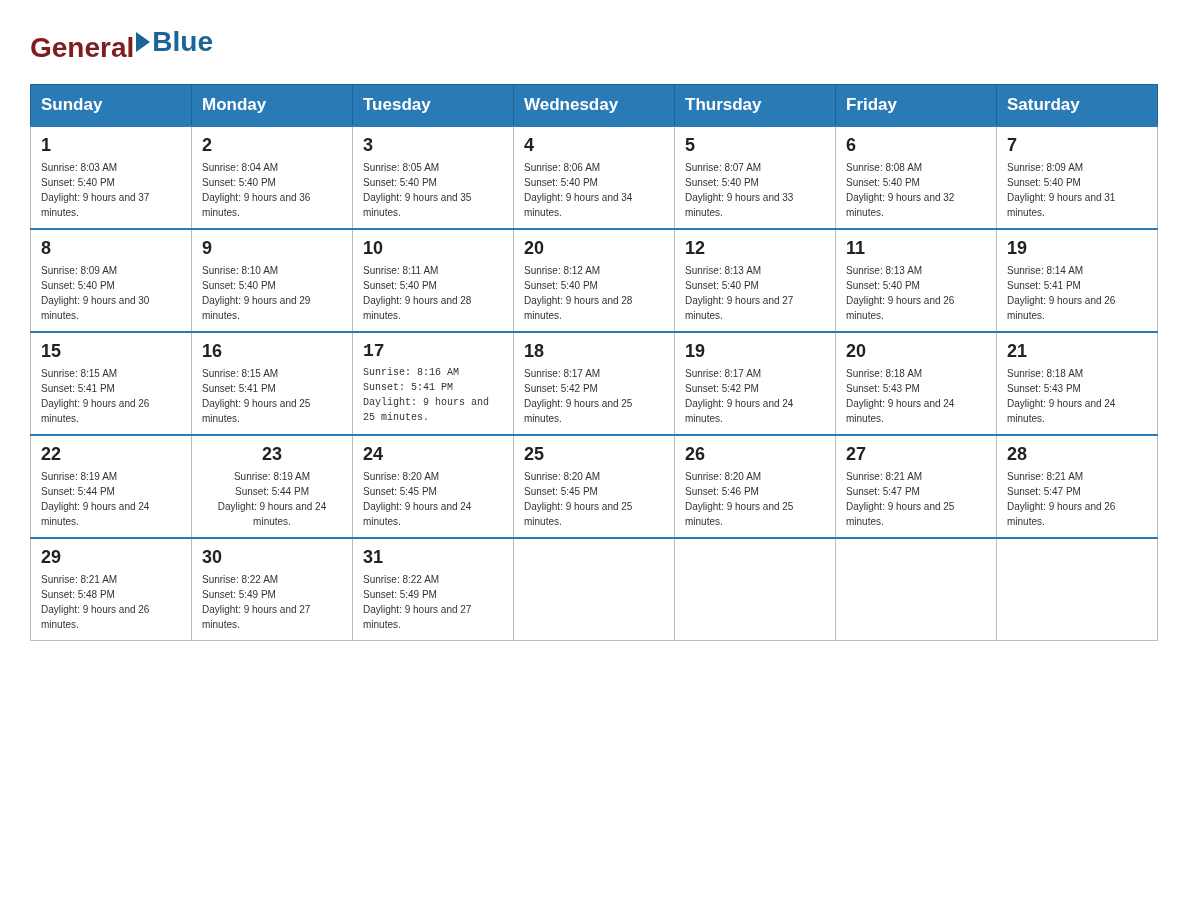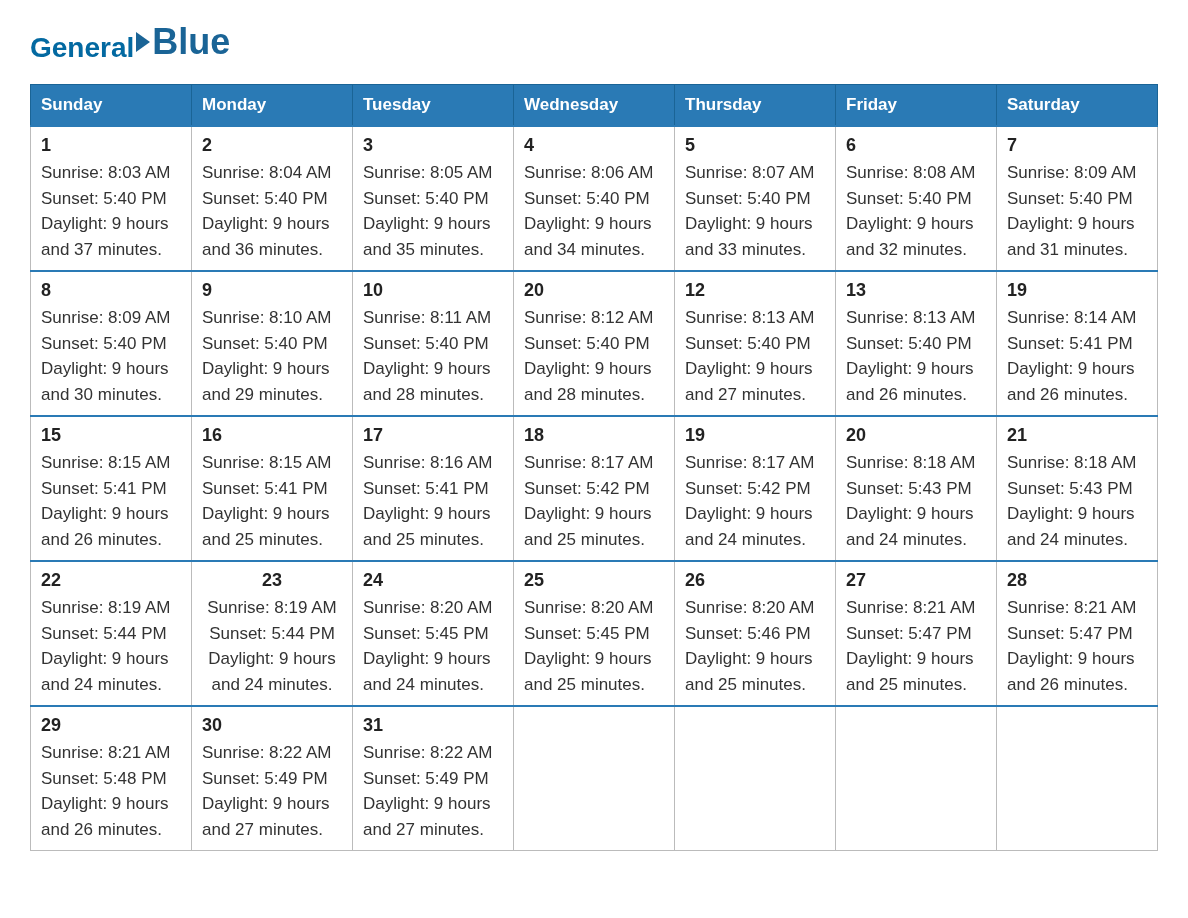"General" .logo-general { color: #0369a1 -> #7f1d1d }
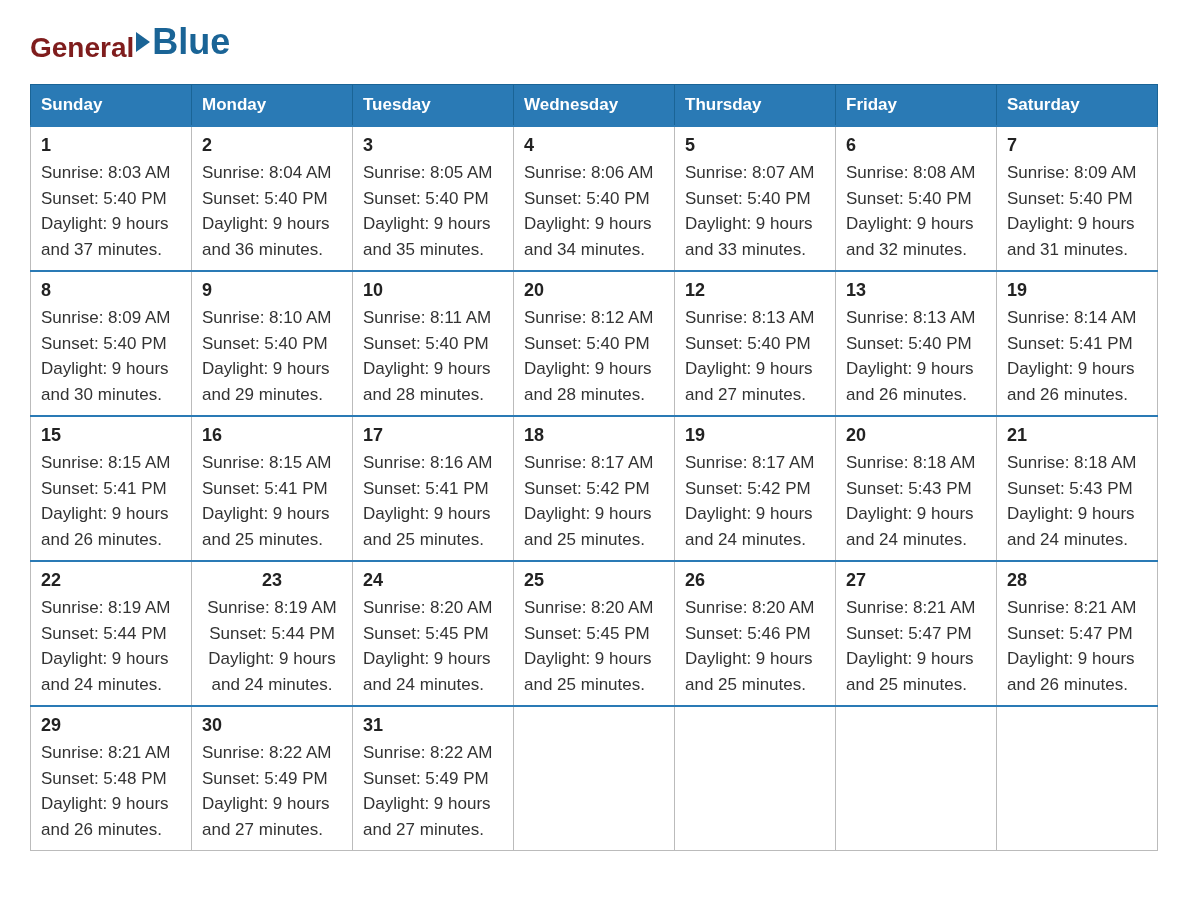"Blue" .logo-blue { font-size: 36px -> 28px }
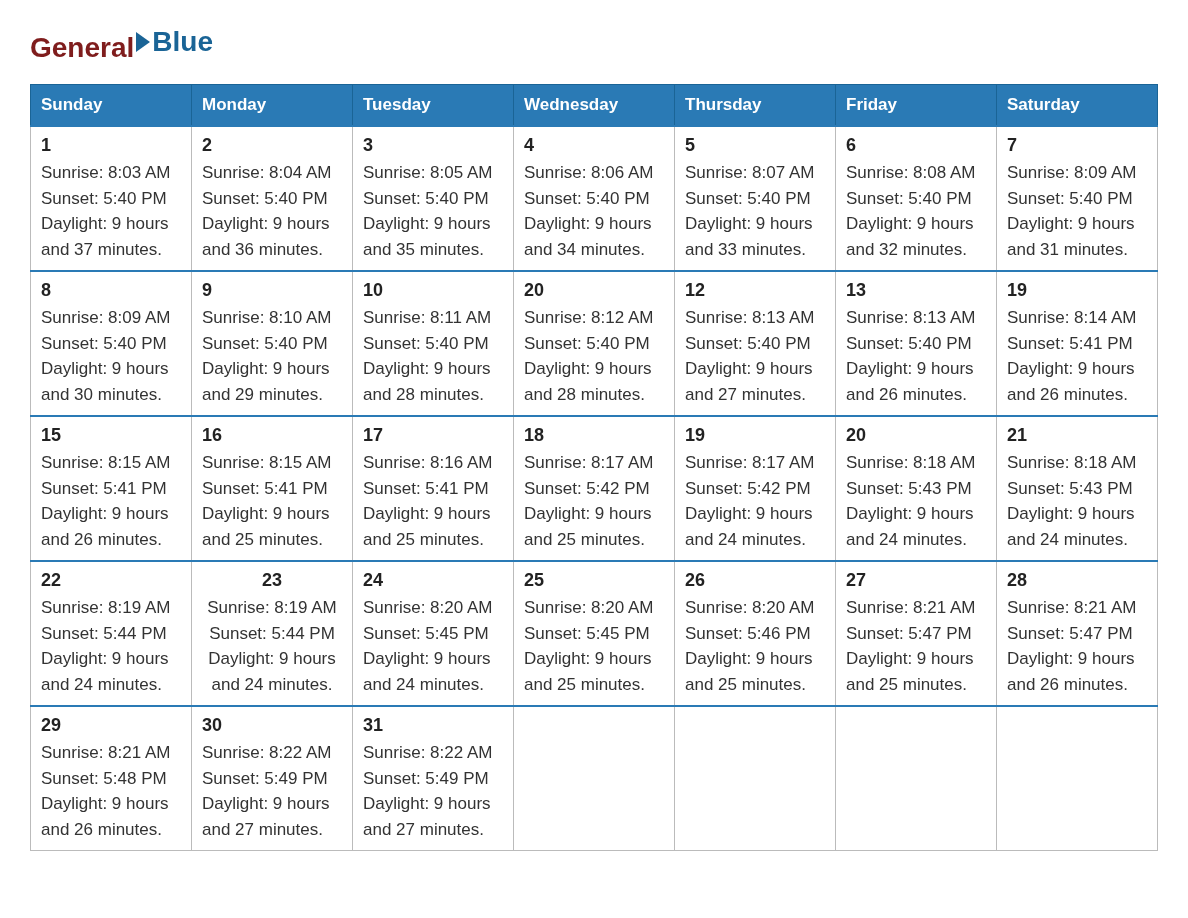"Sunrise: 8:03 AM" .day-info { font-size: 17px -> 10px }
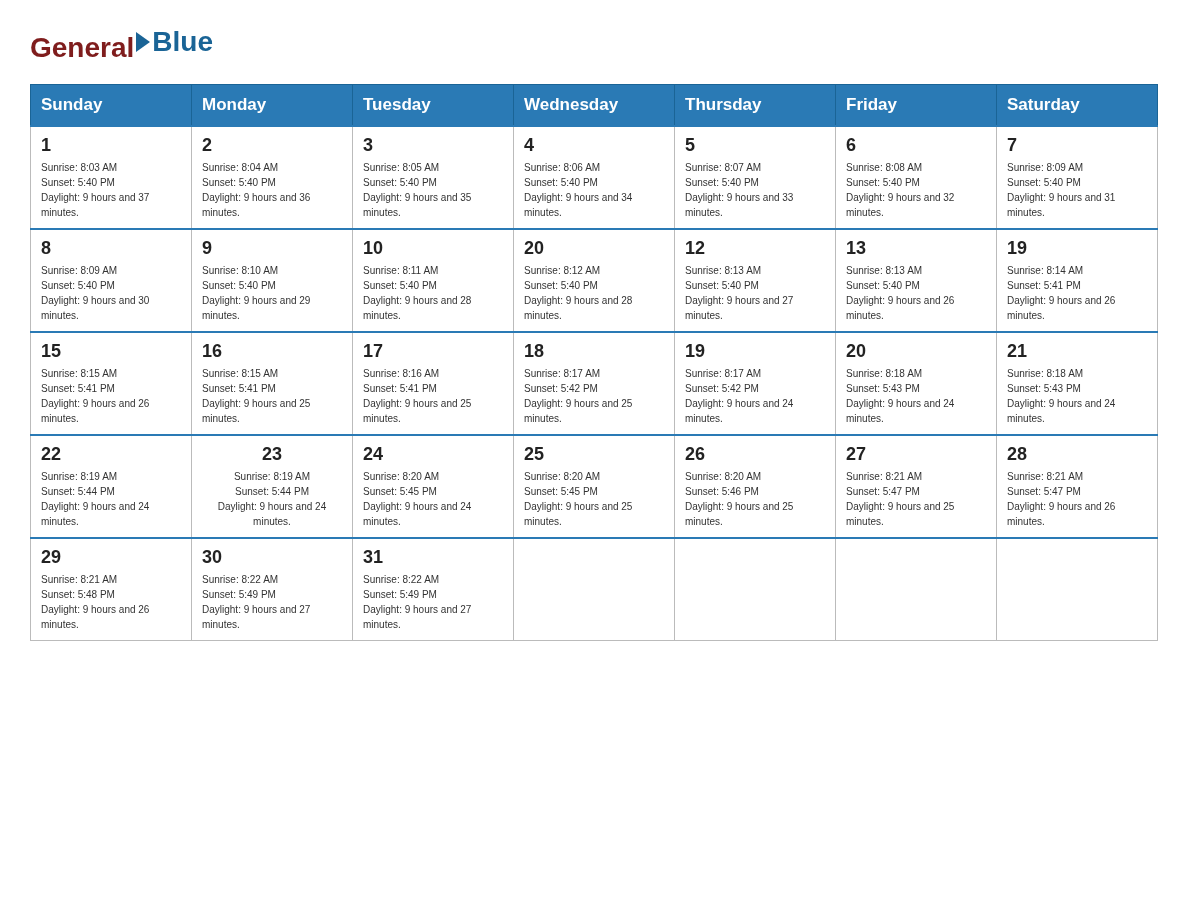"13" span.day-num { text: 13 -> 11 }
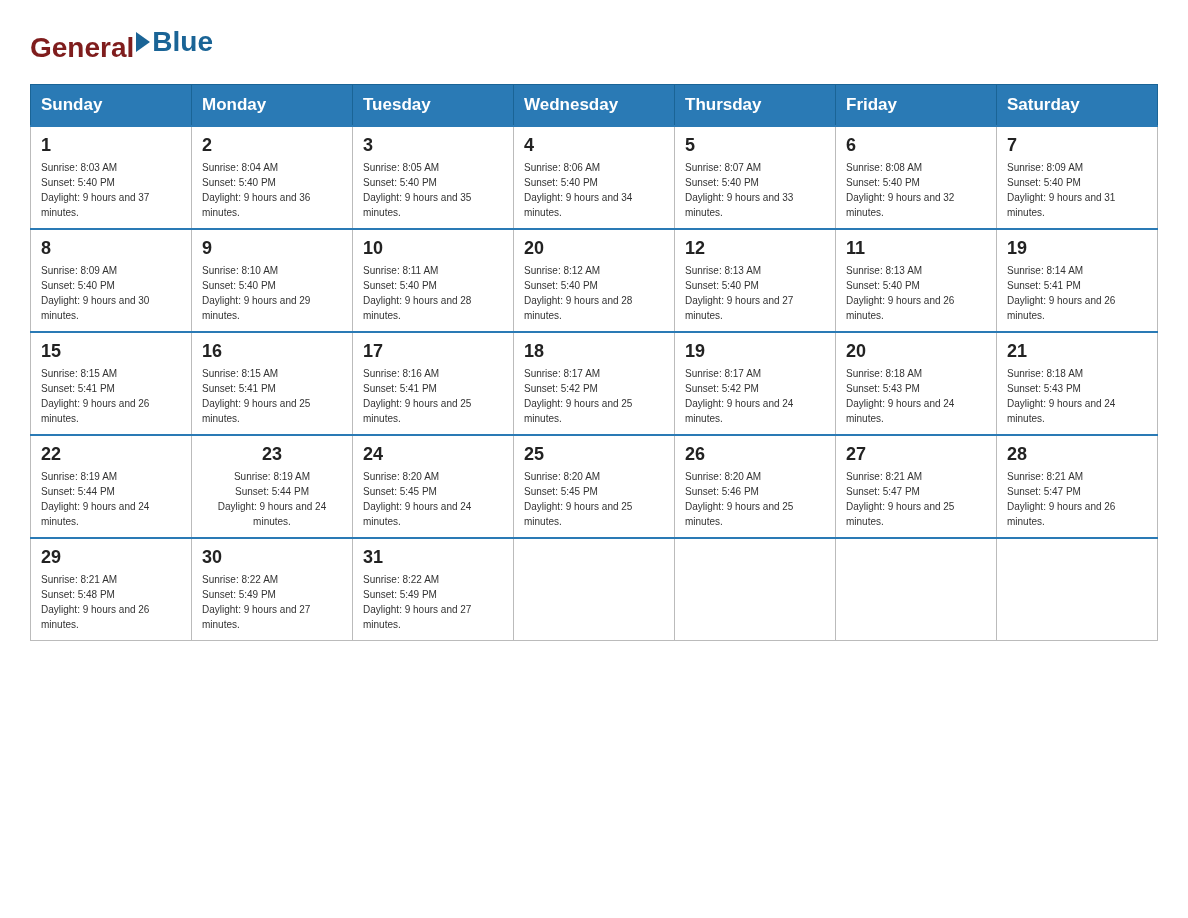"17" td { font-family: none -> Liberation Mono, monospace }
